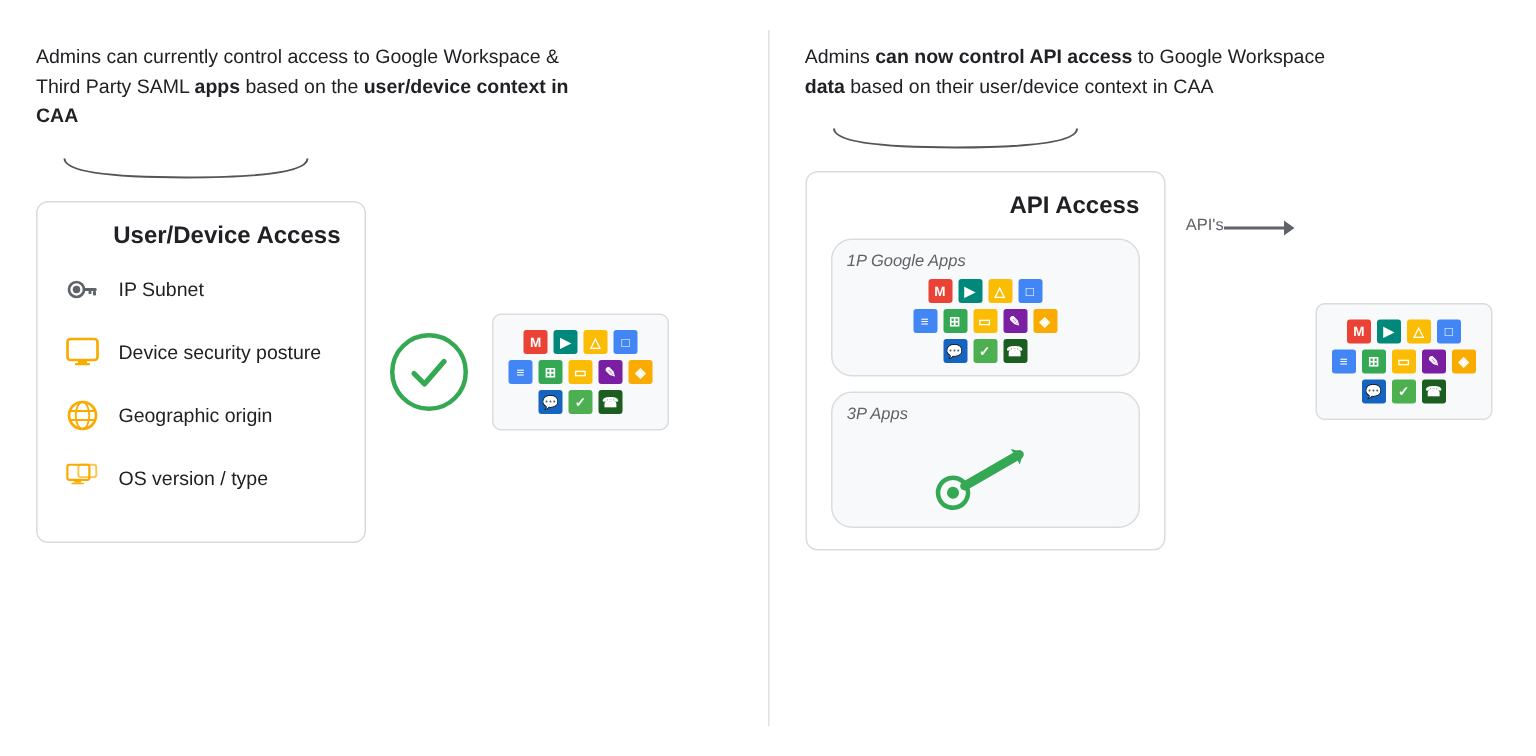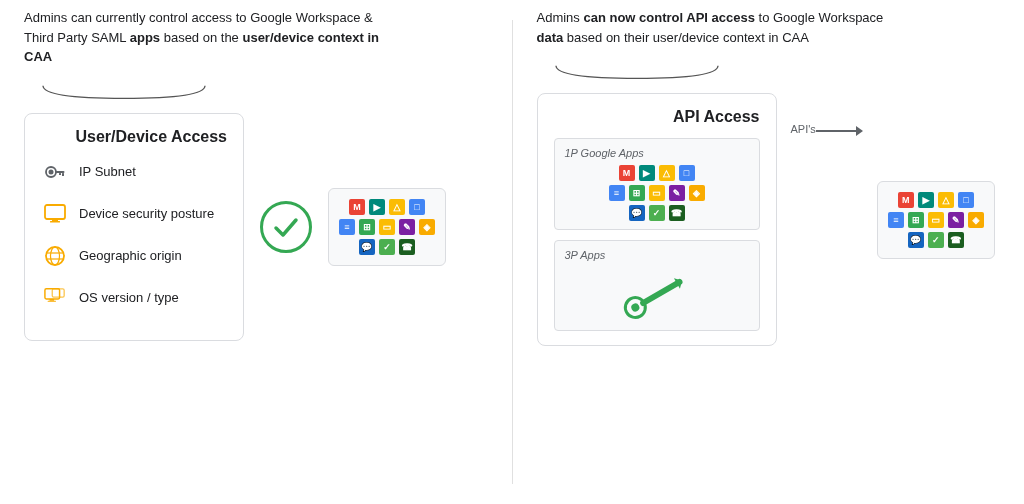"Admins can currently control access" .panel { padding: 8px 24px -> 28px 24px }
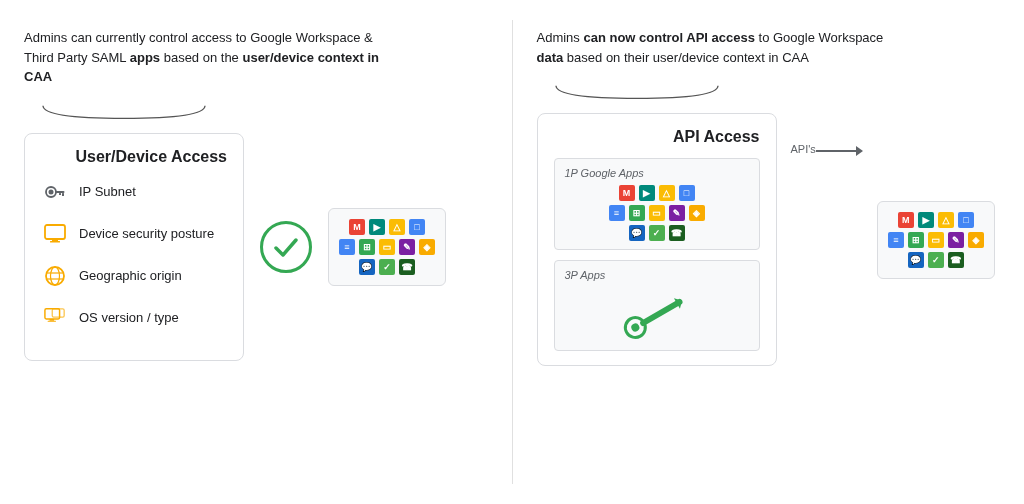"1P Google Apps" .sub-card { border-radius: 4px -> 14px }
